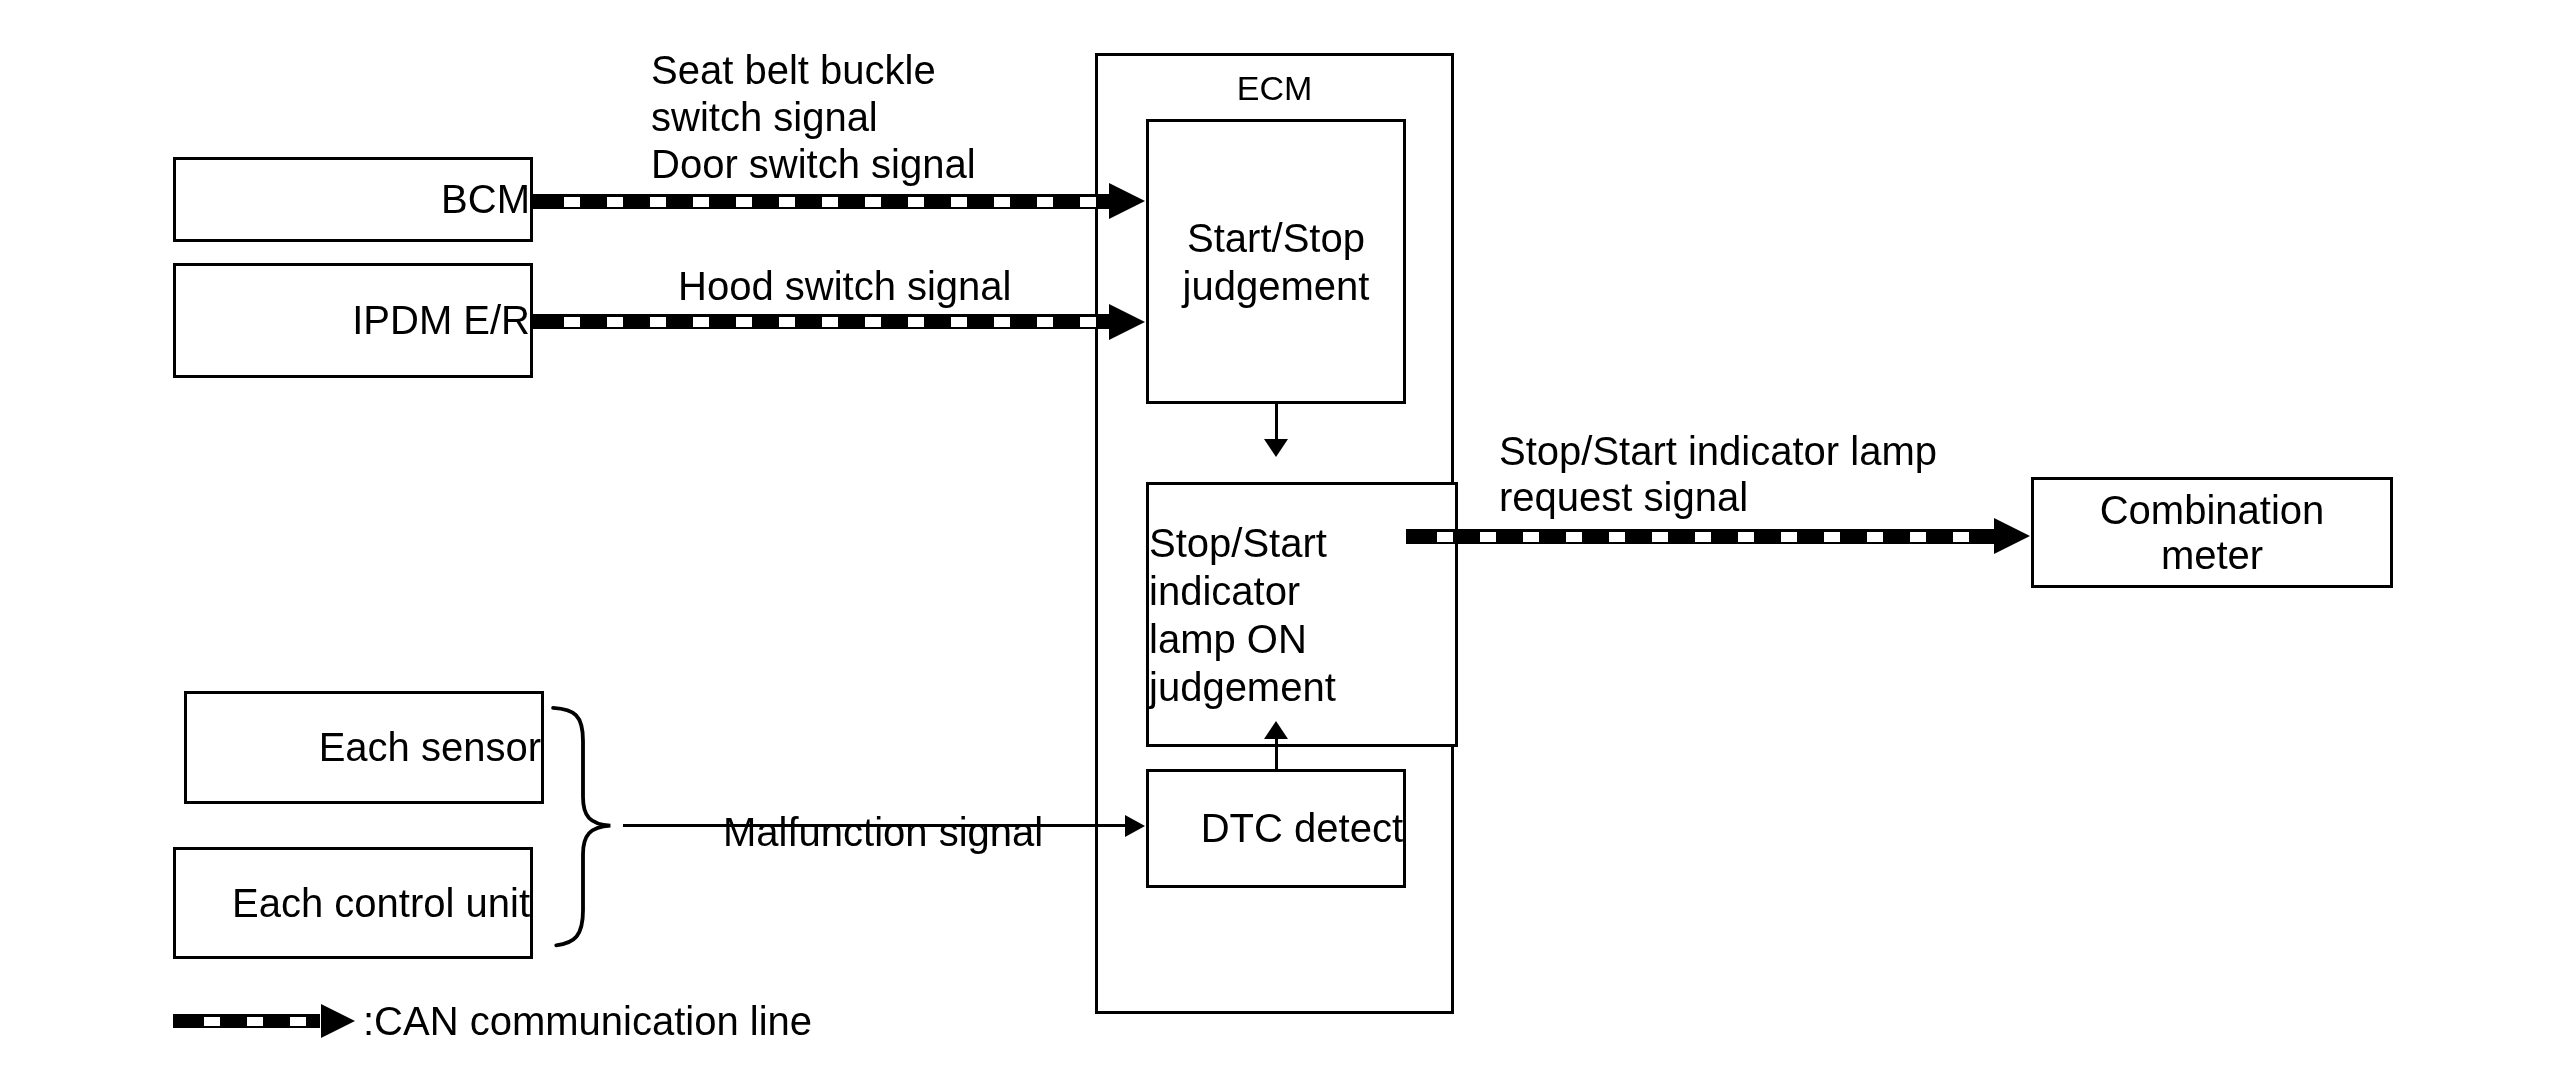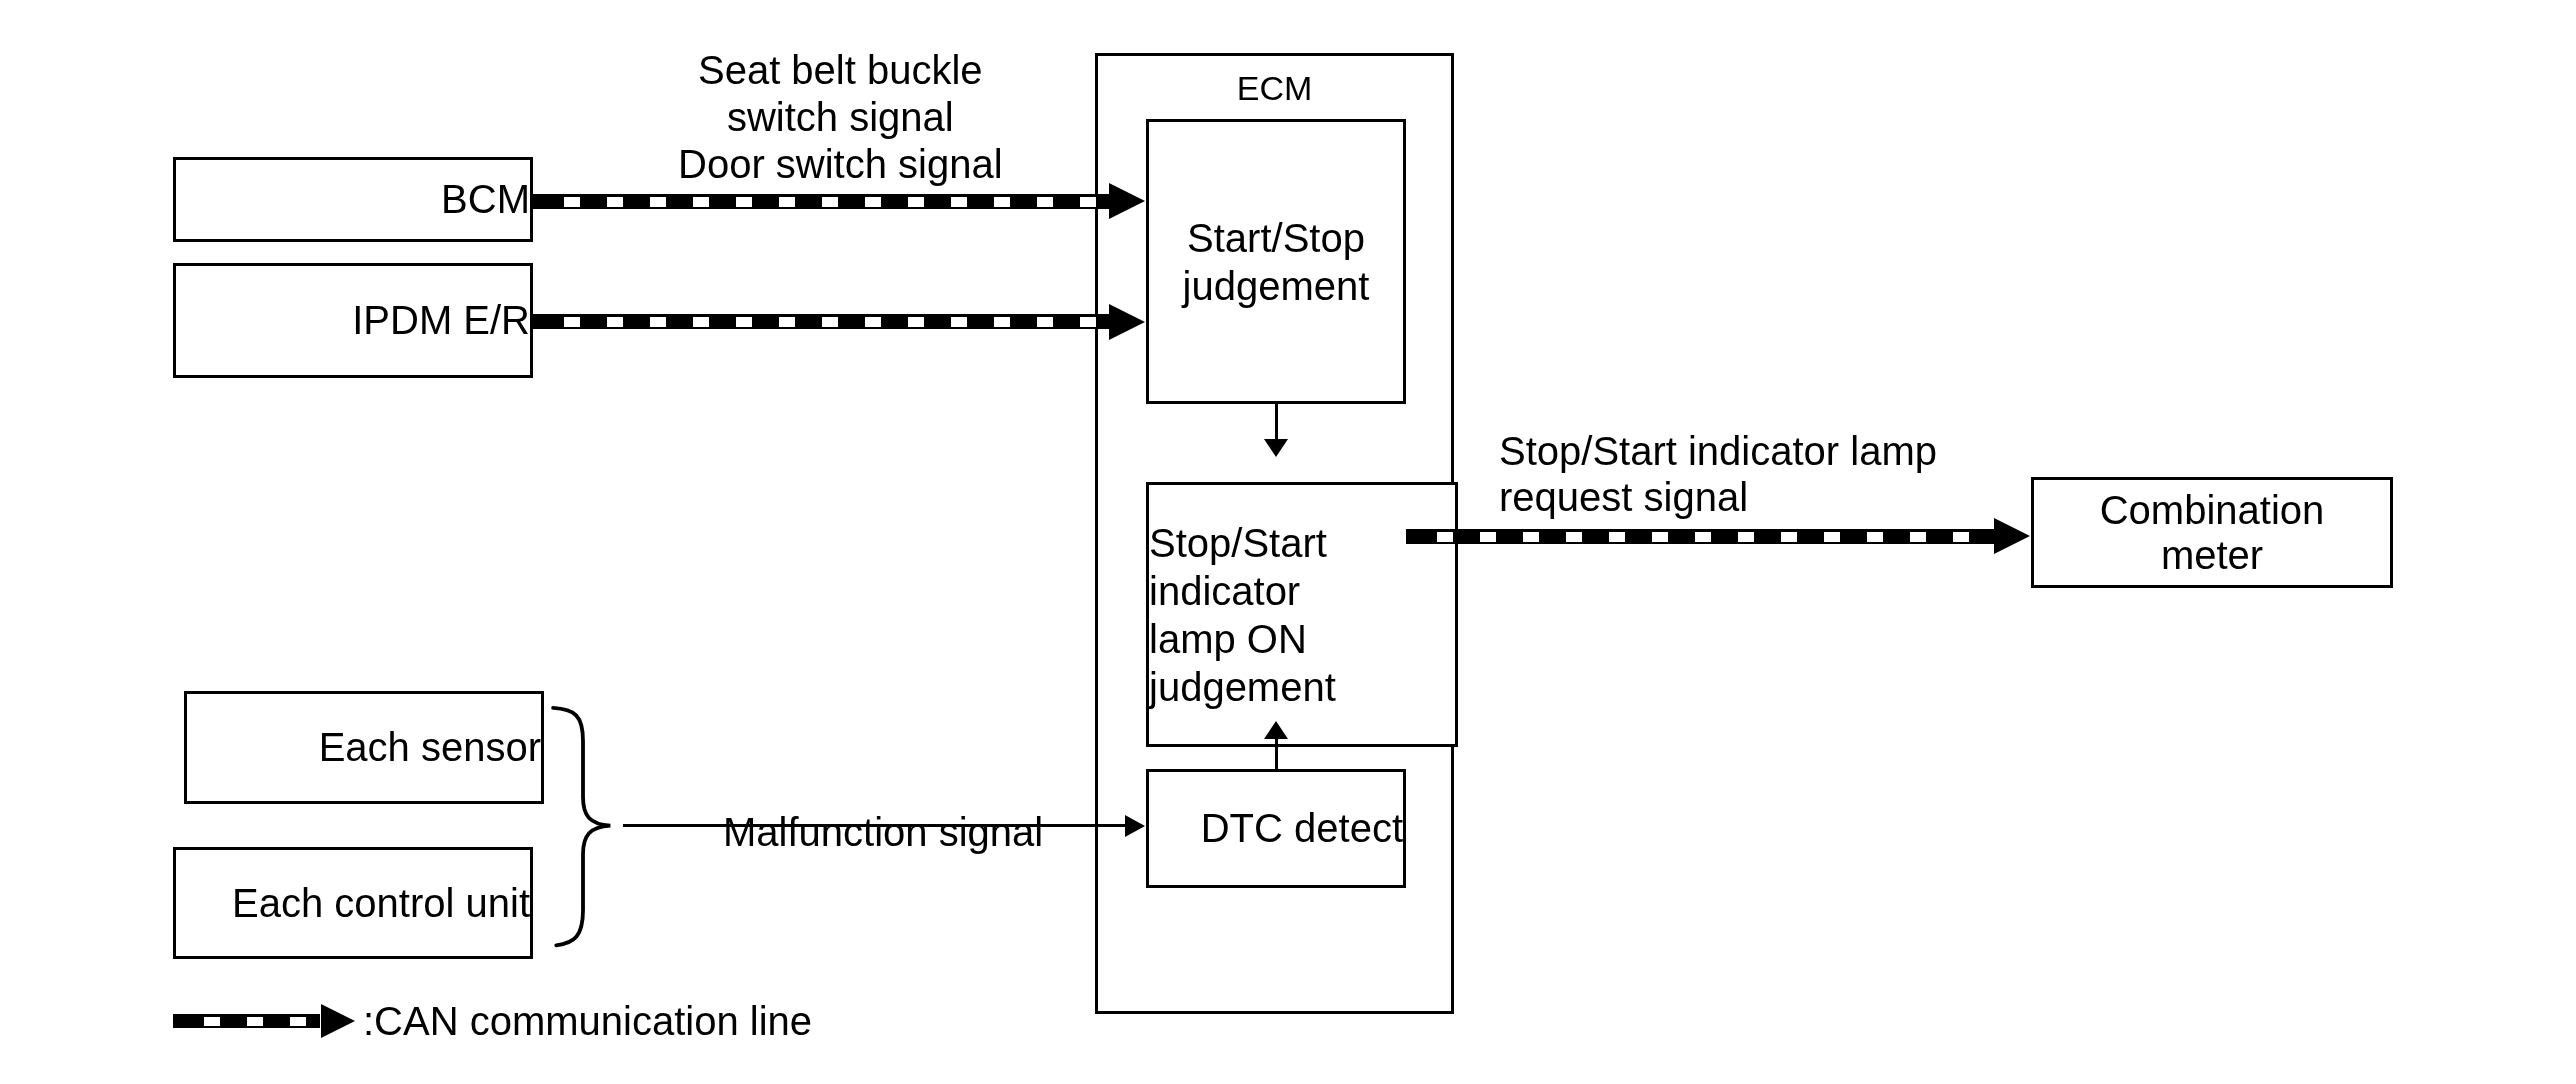"Seat belt buckle" div.float-label { align-items: center -> none; left: 678px -> 651px }
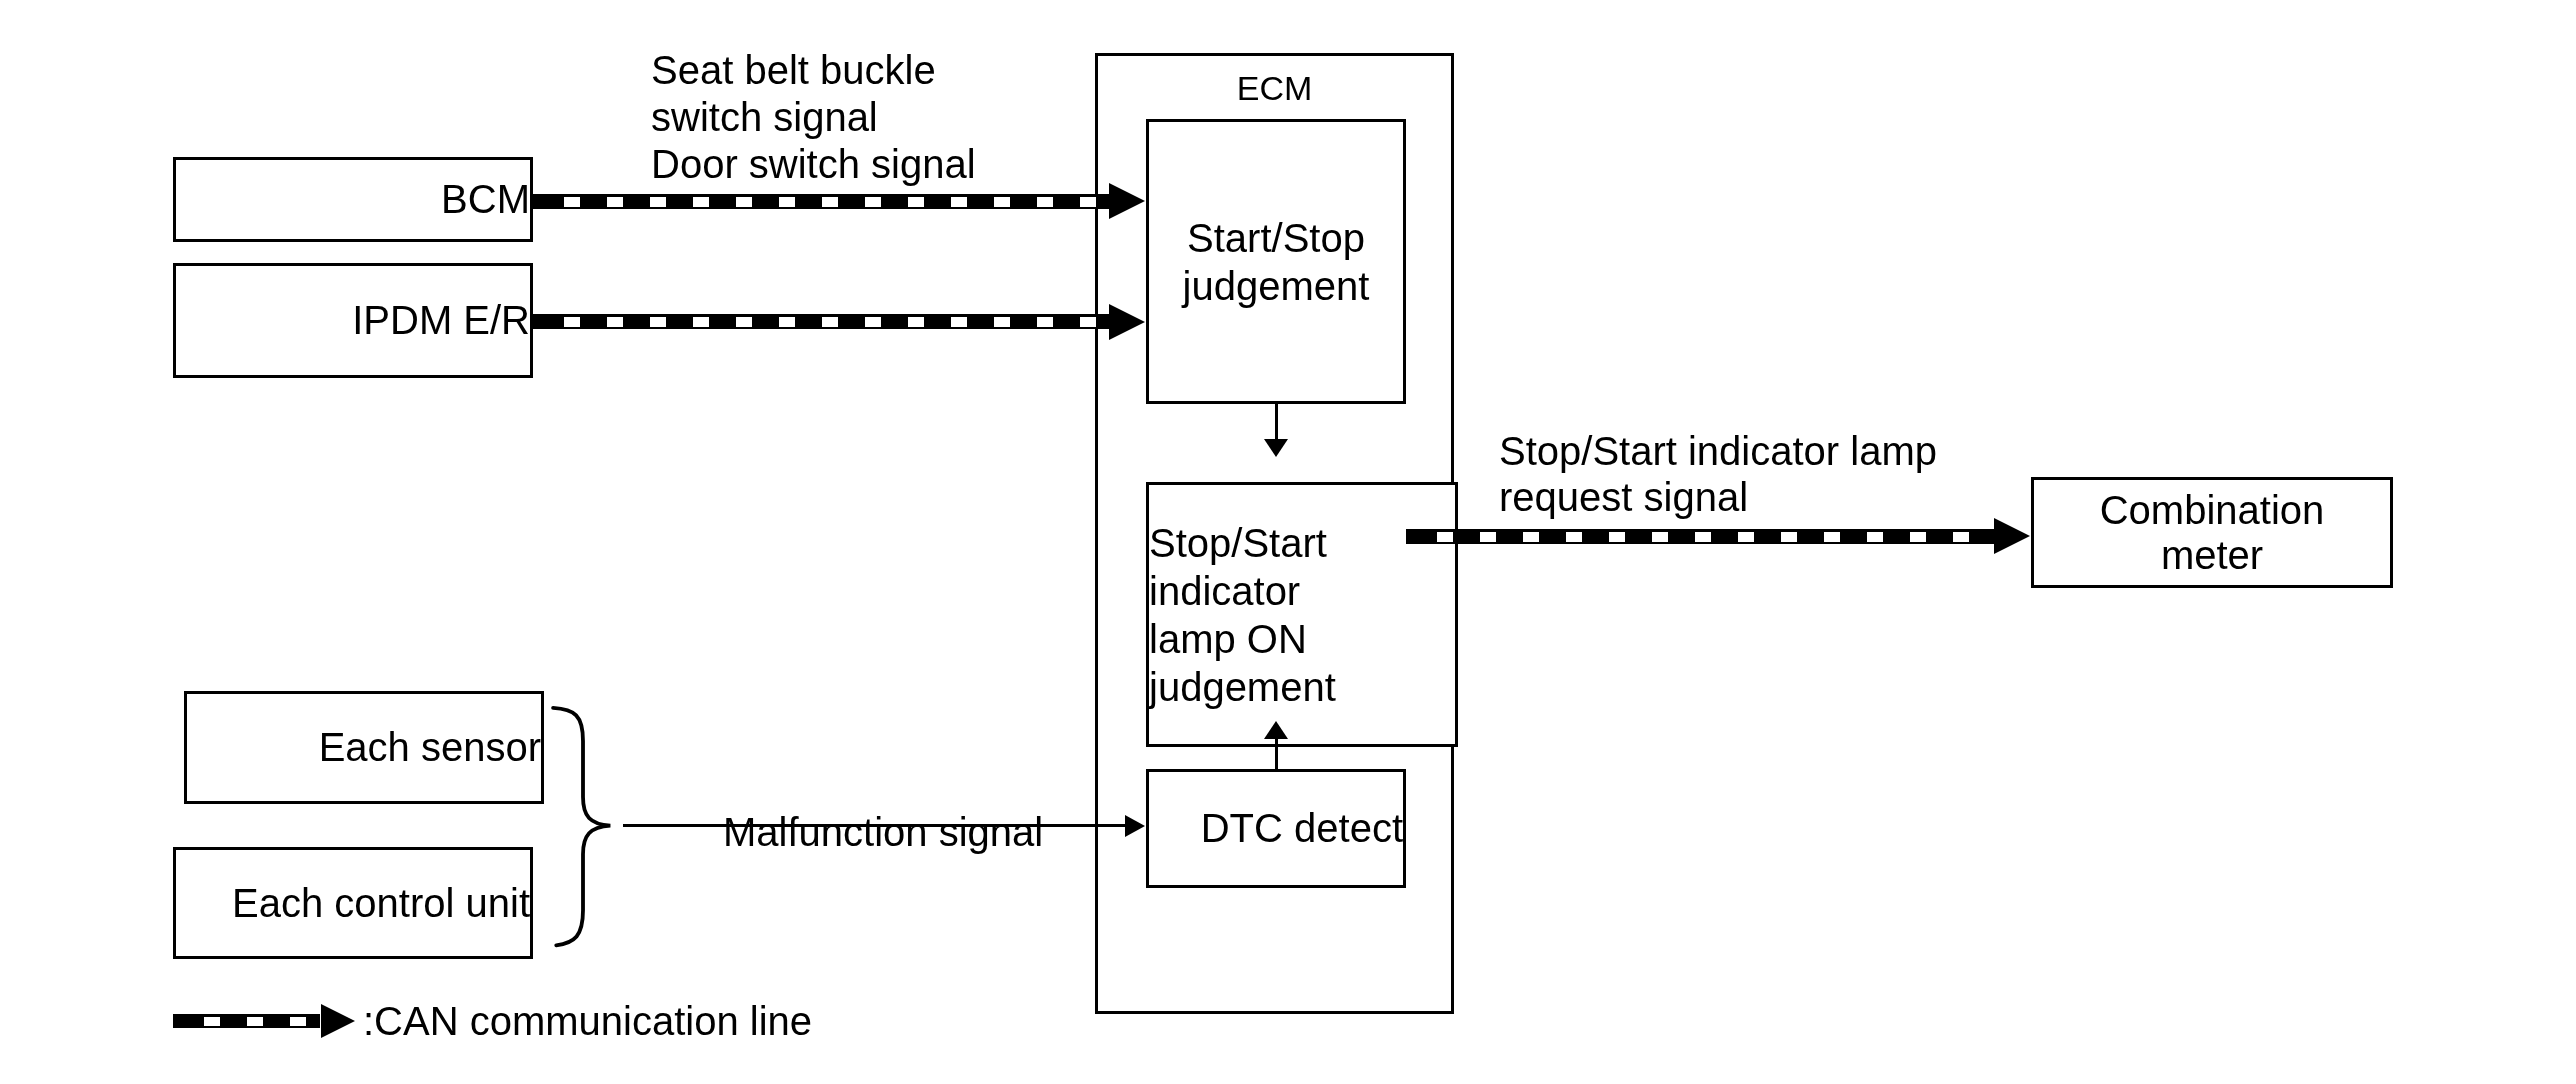"Hood switch signal" div.float-label { html: none -> <div>Hood switch signal</div> }
